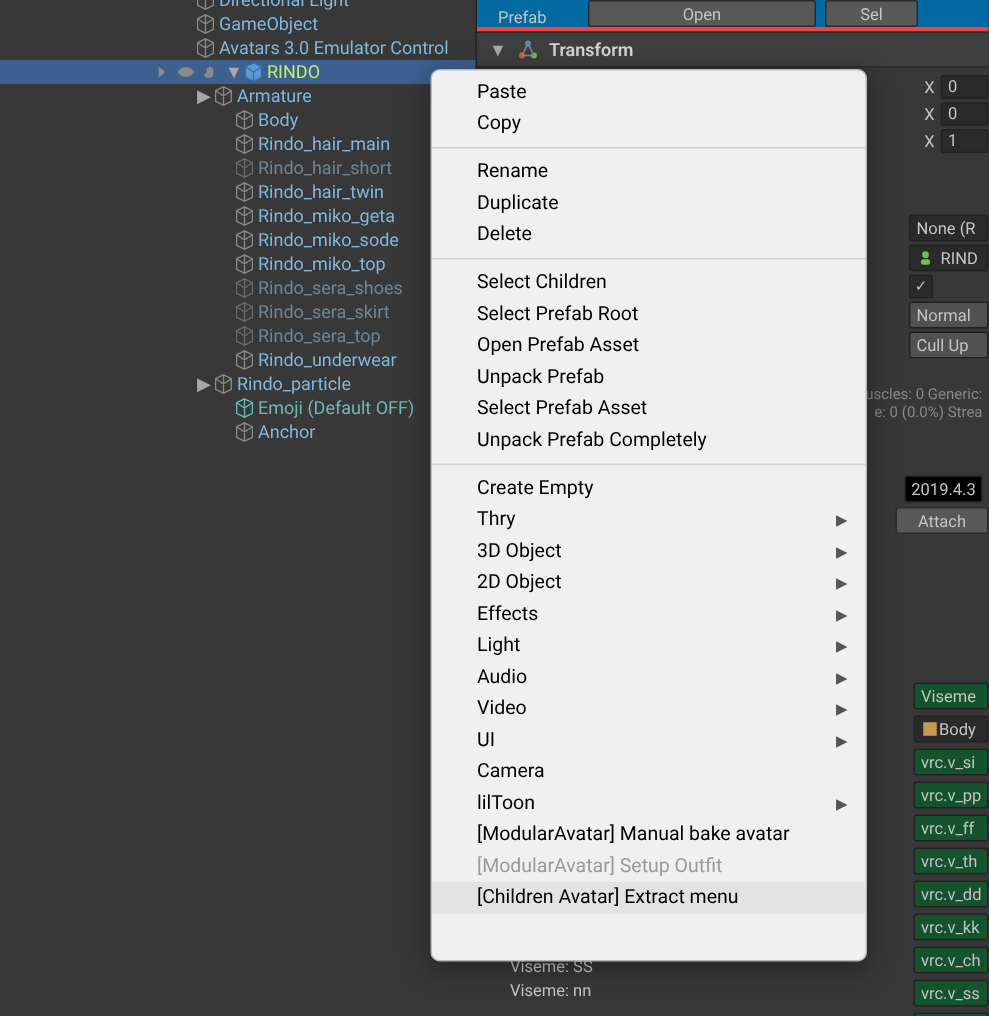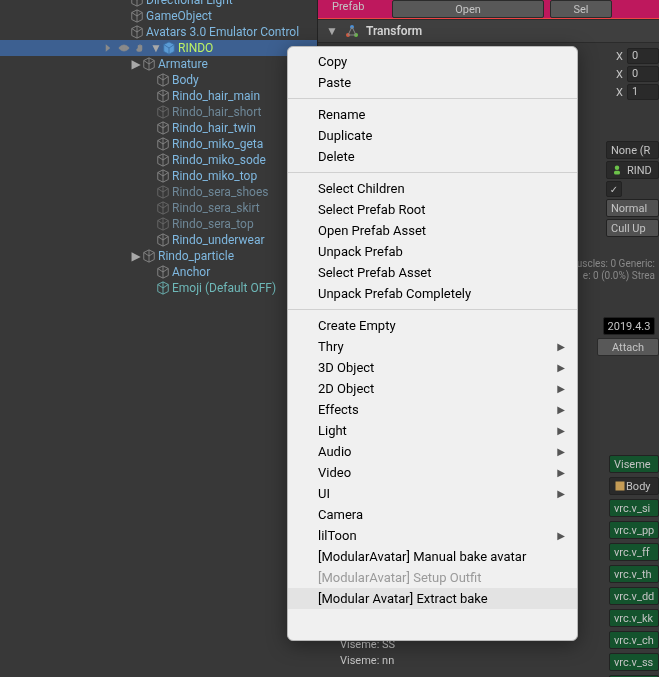"Prefab" .insp-top { align-items: flex-start -> flex-end; background: #be185d -> #0369a1; border-bottom: 1px solid #ef4444 -> 3px solid #ef4444 }
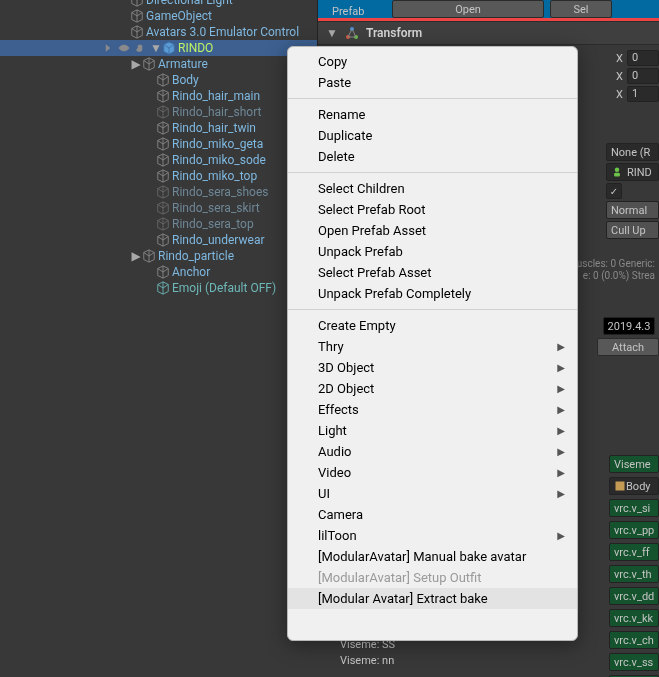"Copy" div.menu-item { order: before "Paste" -> after "Paste" }
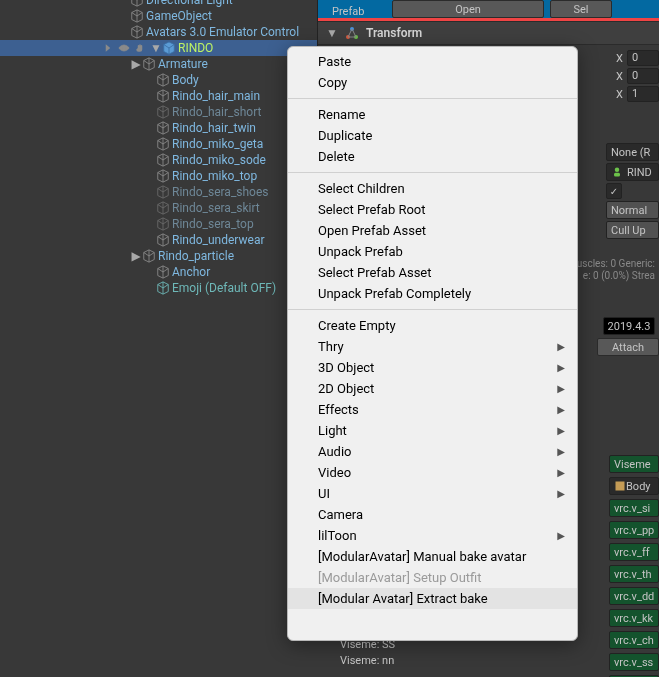"Anchor" div.hier-row { order: before "Emoji (Default OFF)" -> after "Emoji (Default OFF)" }
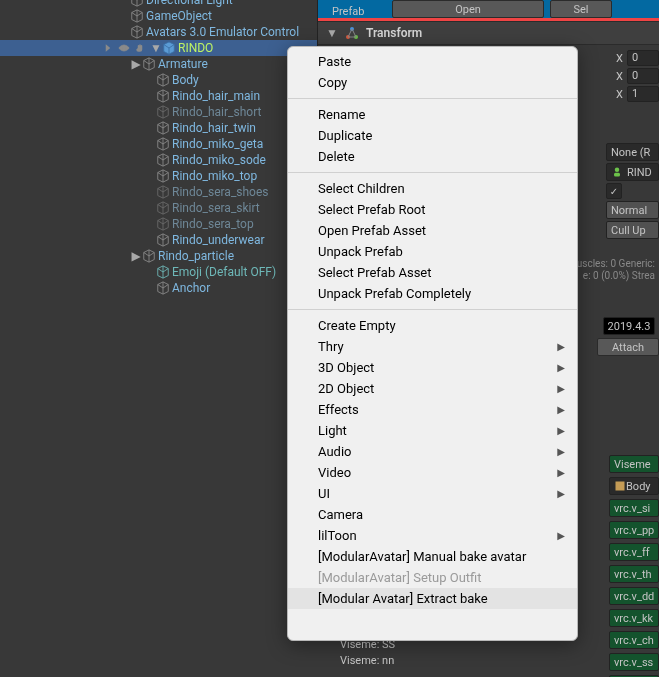"[Modular Avatar] Extract bake" span { text: Modular Avatar] Extract bake -> Children Avatar] Extract menu }
